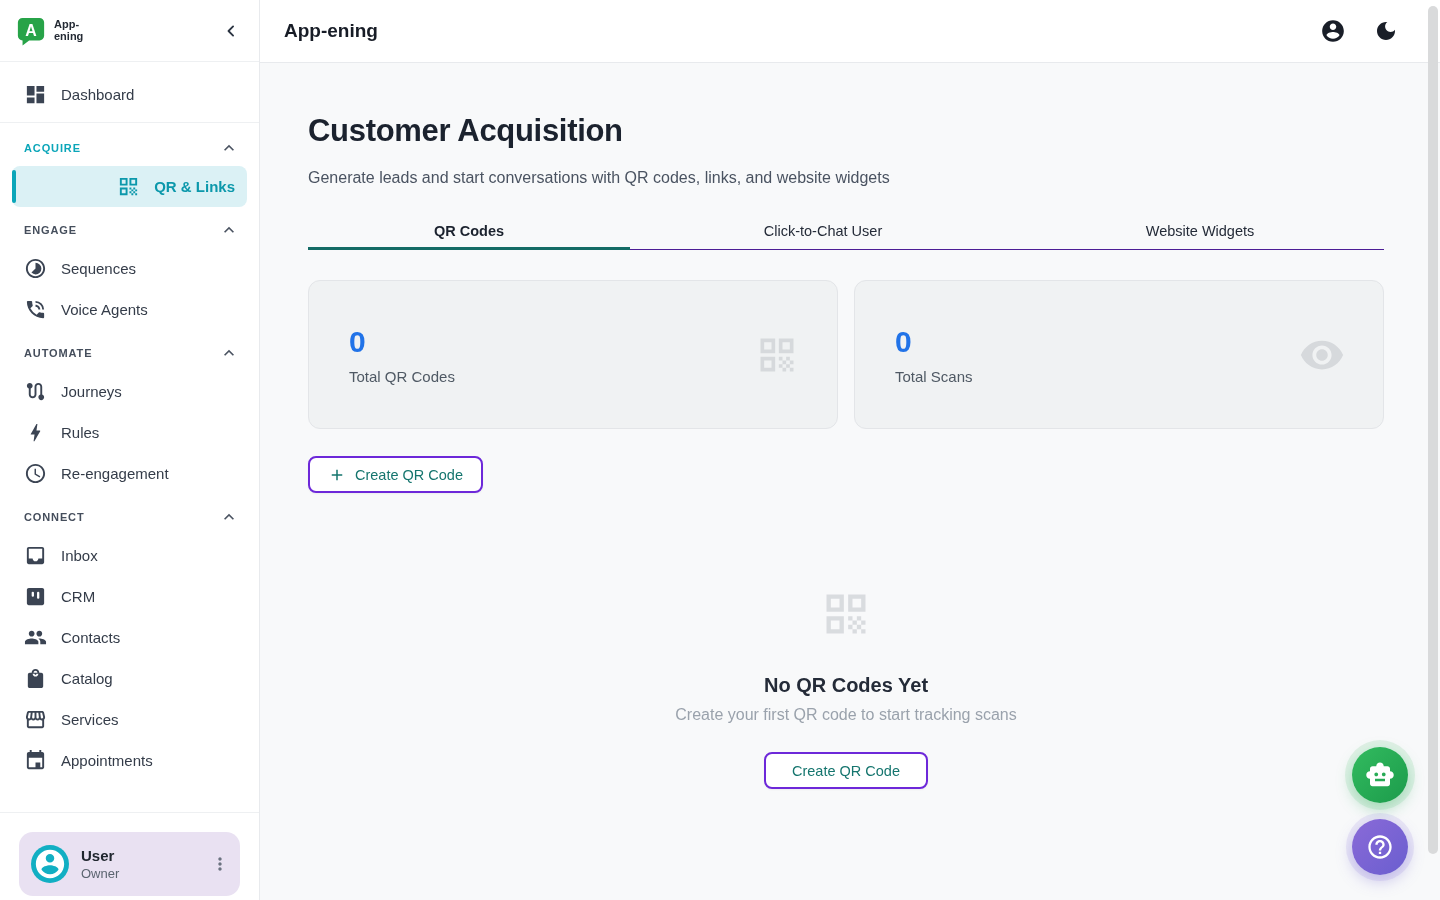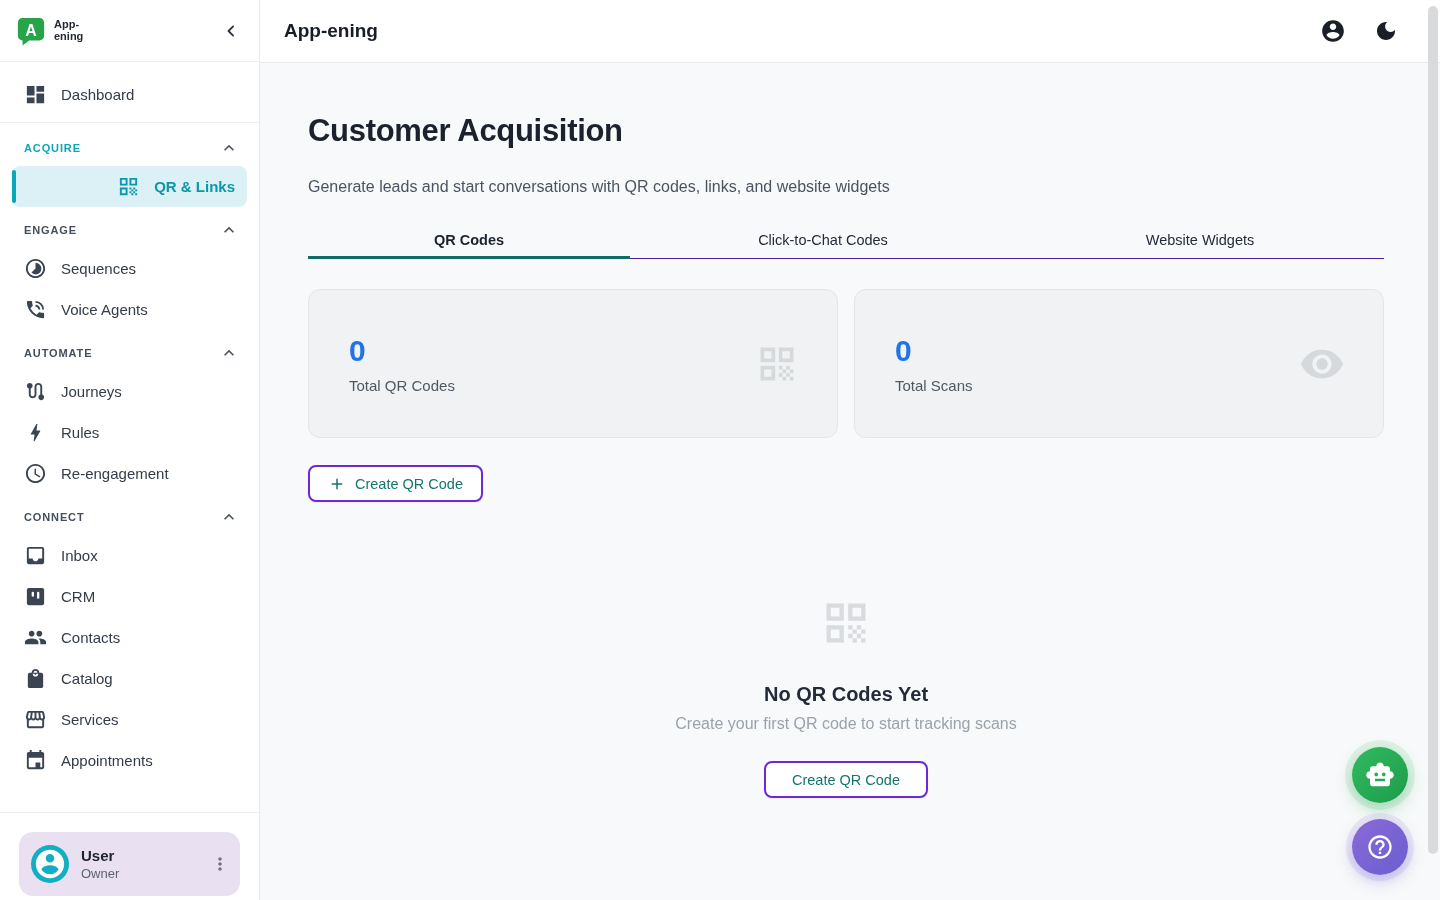"Generate leads and start conversations" .page-subtitle { margin-top: 29px -> 20px }
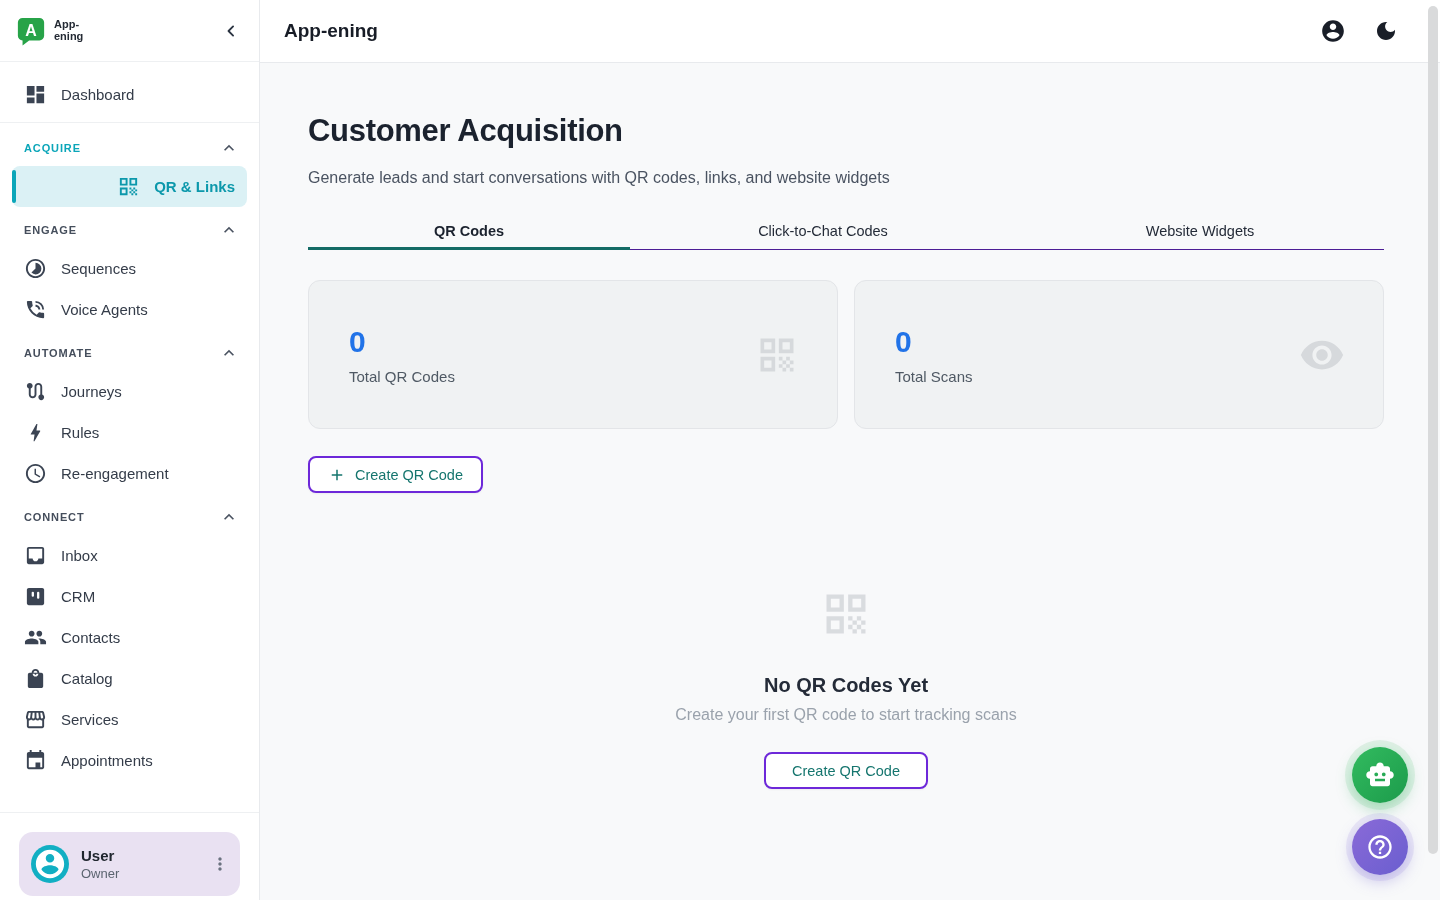"Click-to-Chat Codes" span { text: Codes -> User }
